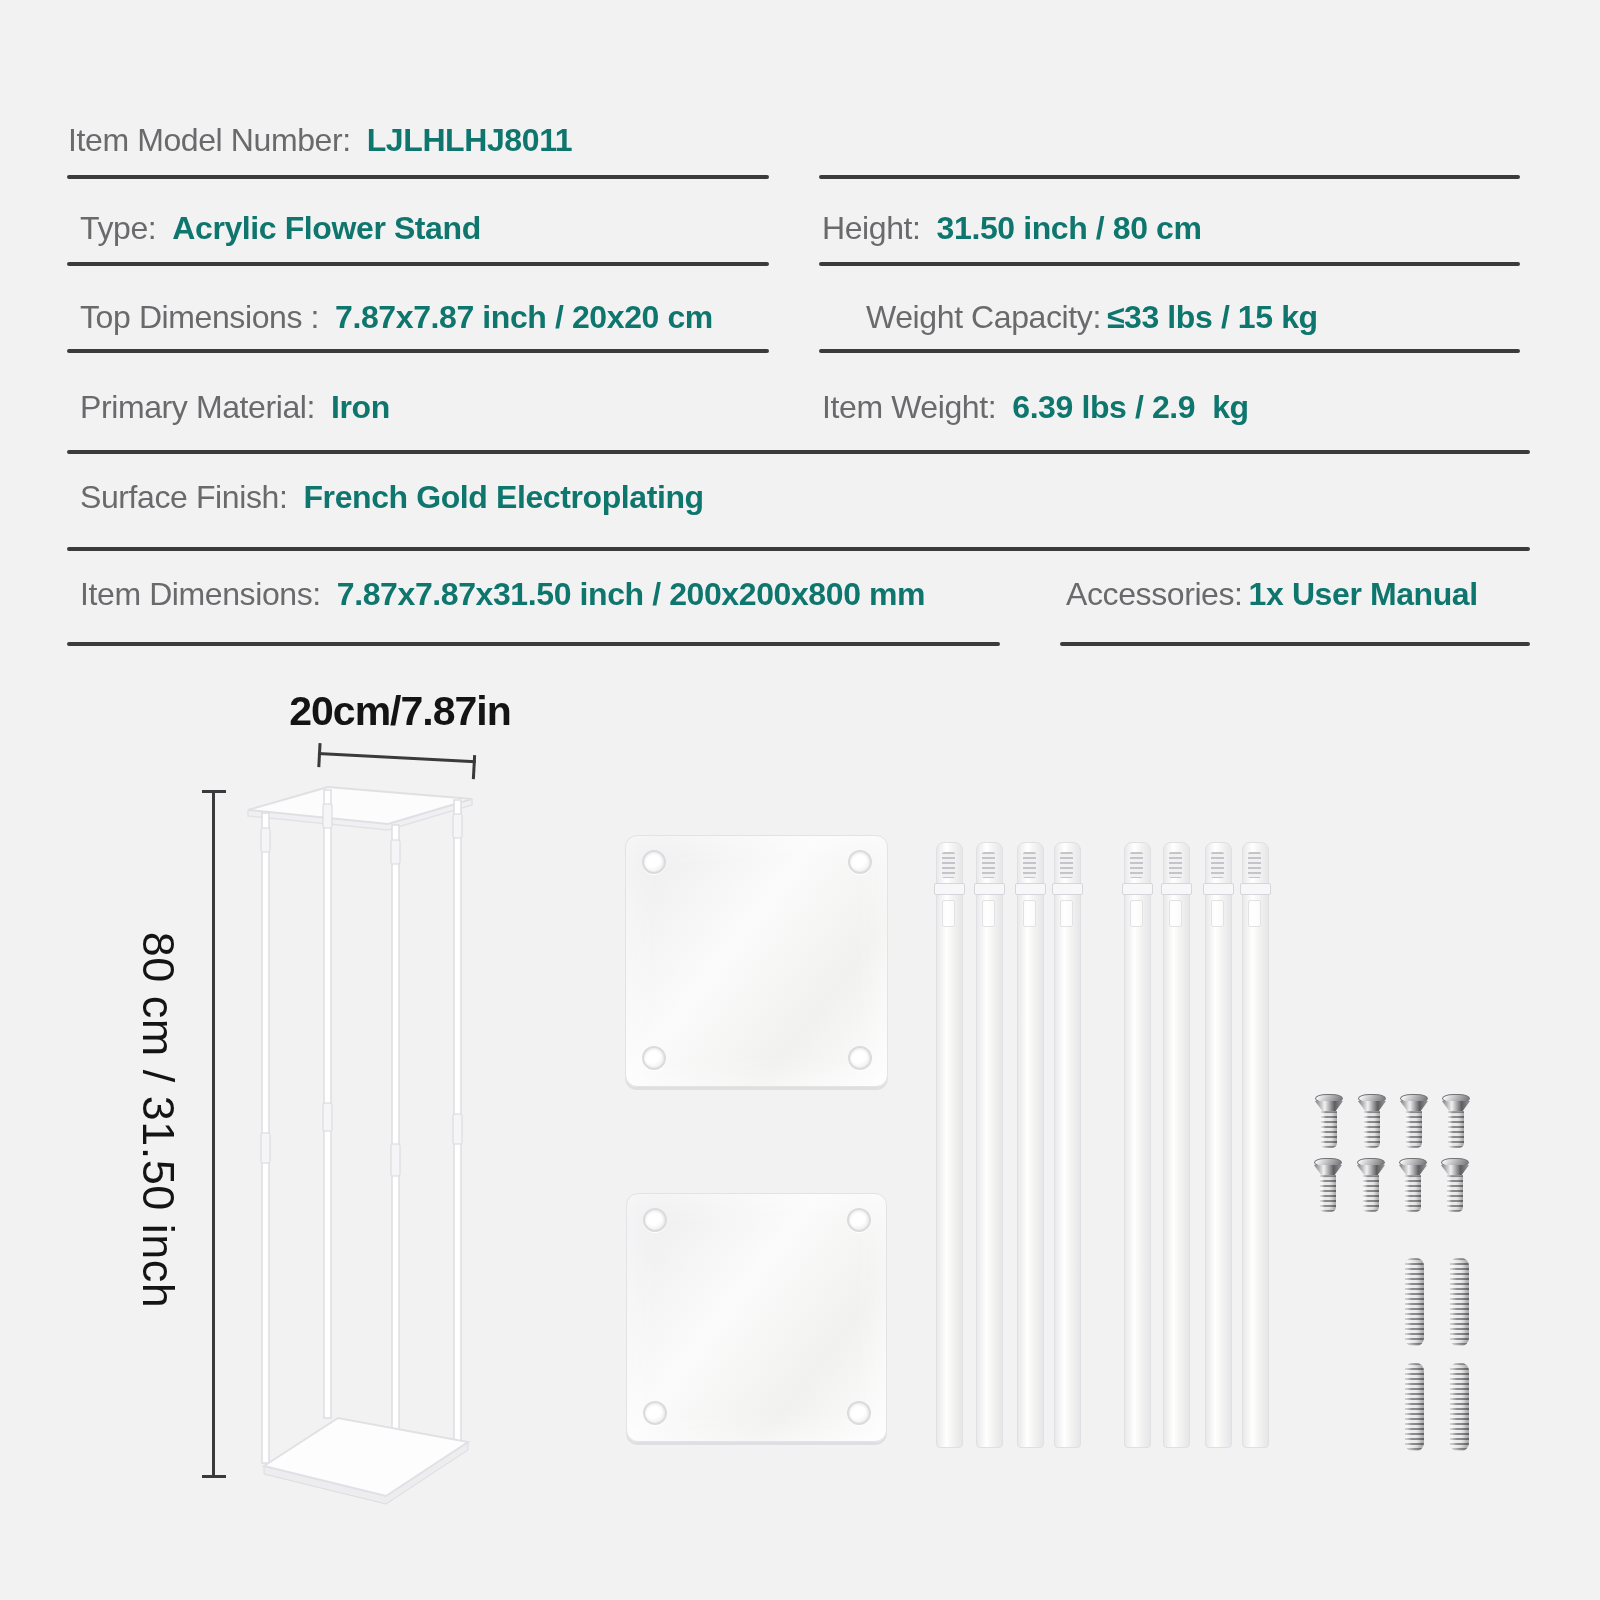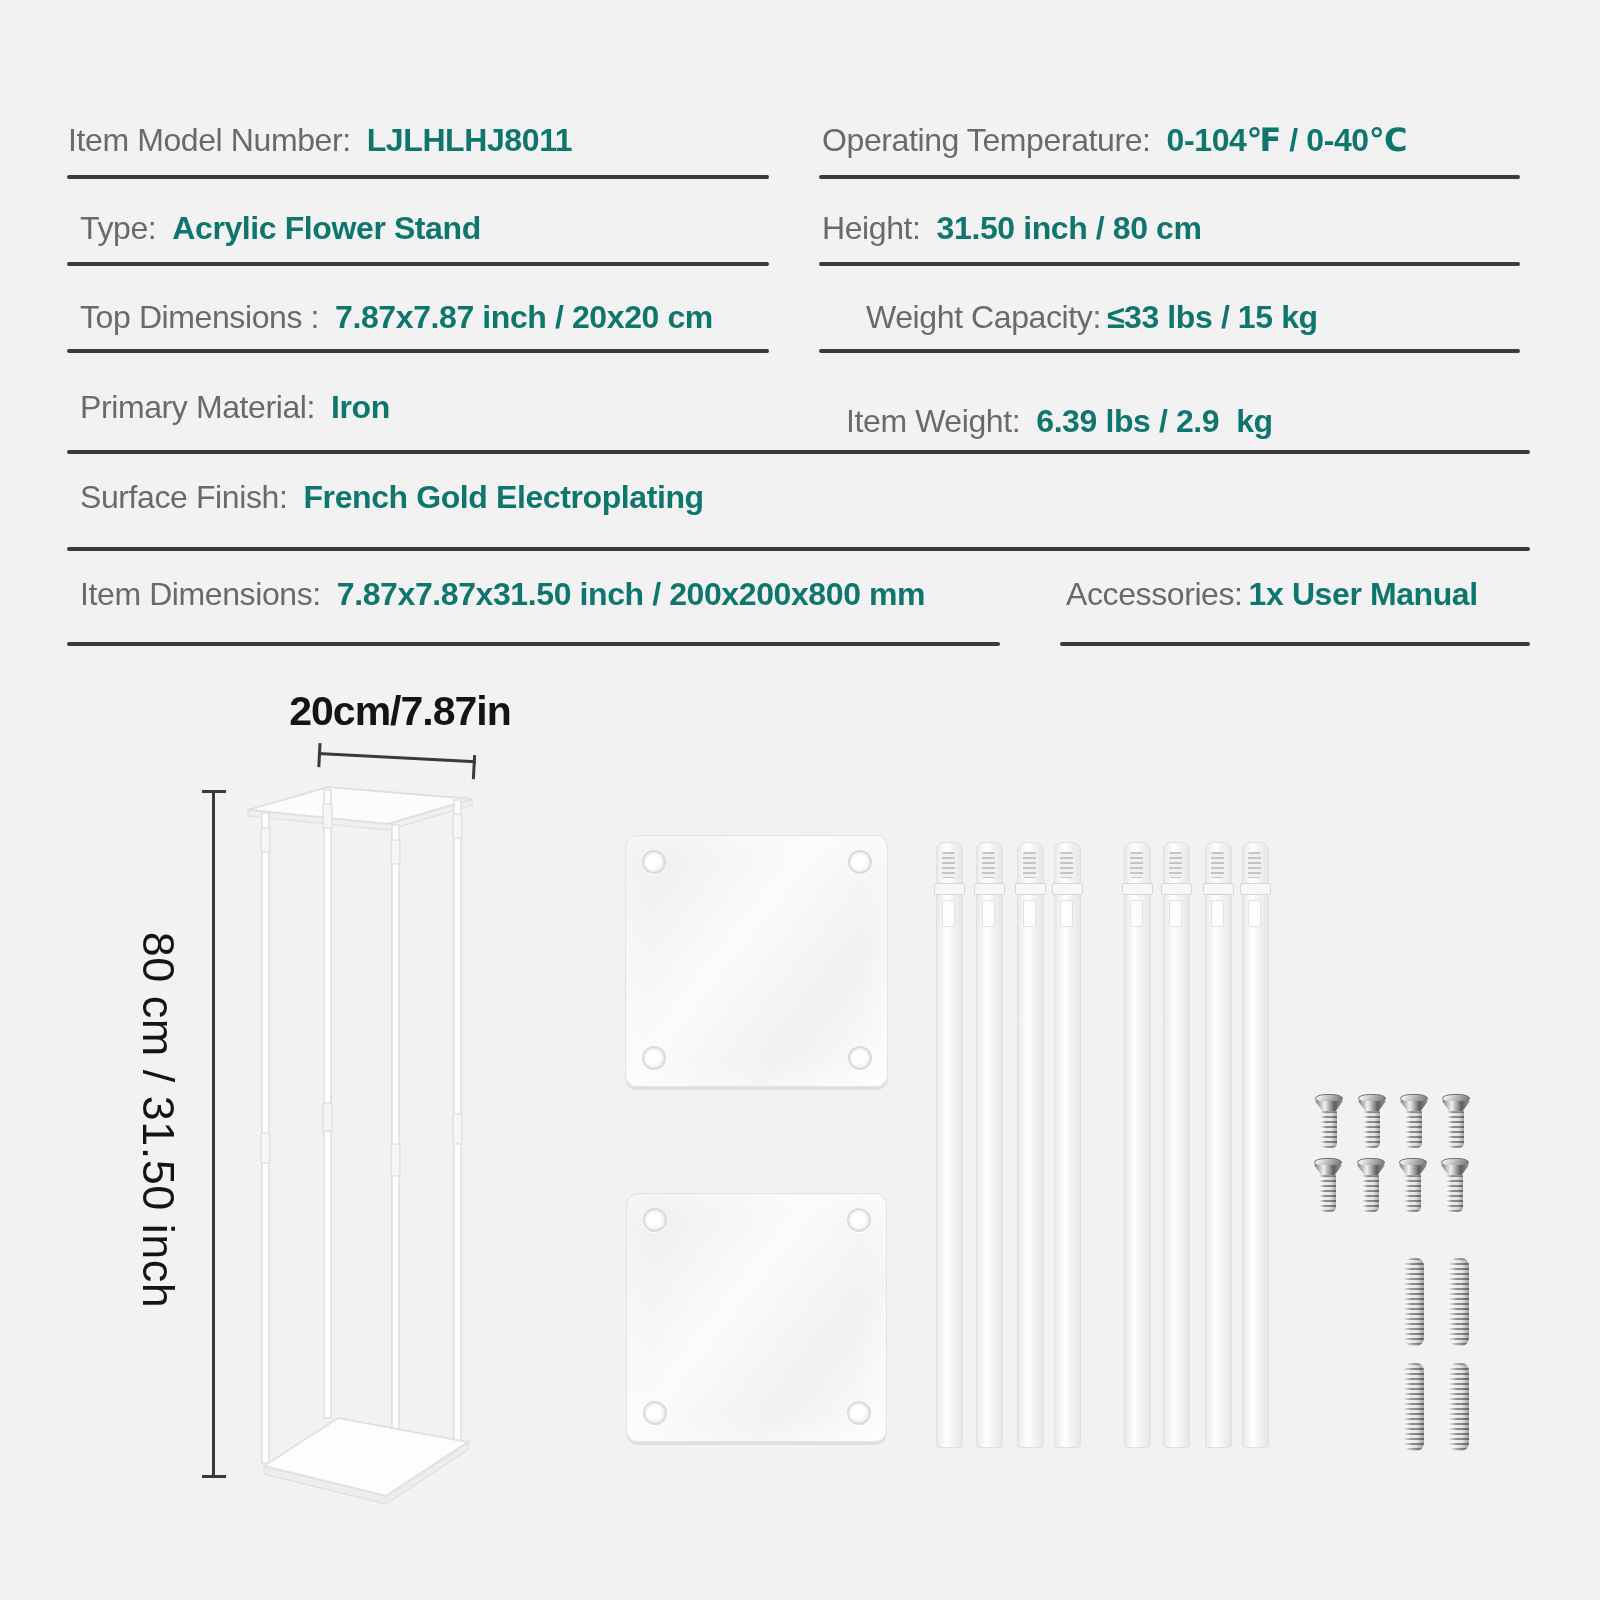"Operating Temperature:" div.trow { html: <div> <span>Operating Temperature:</span> <span>0-104℉ / 0-40℃</span> </div> -> none }
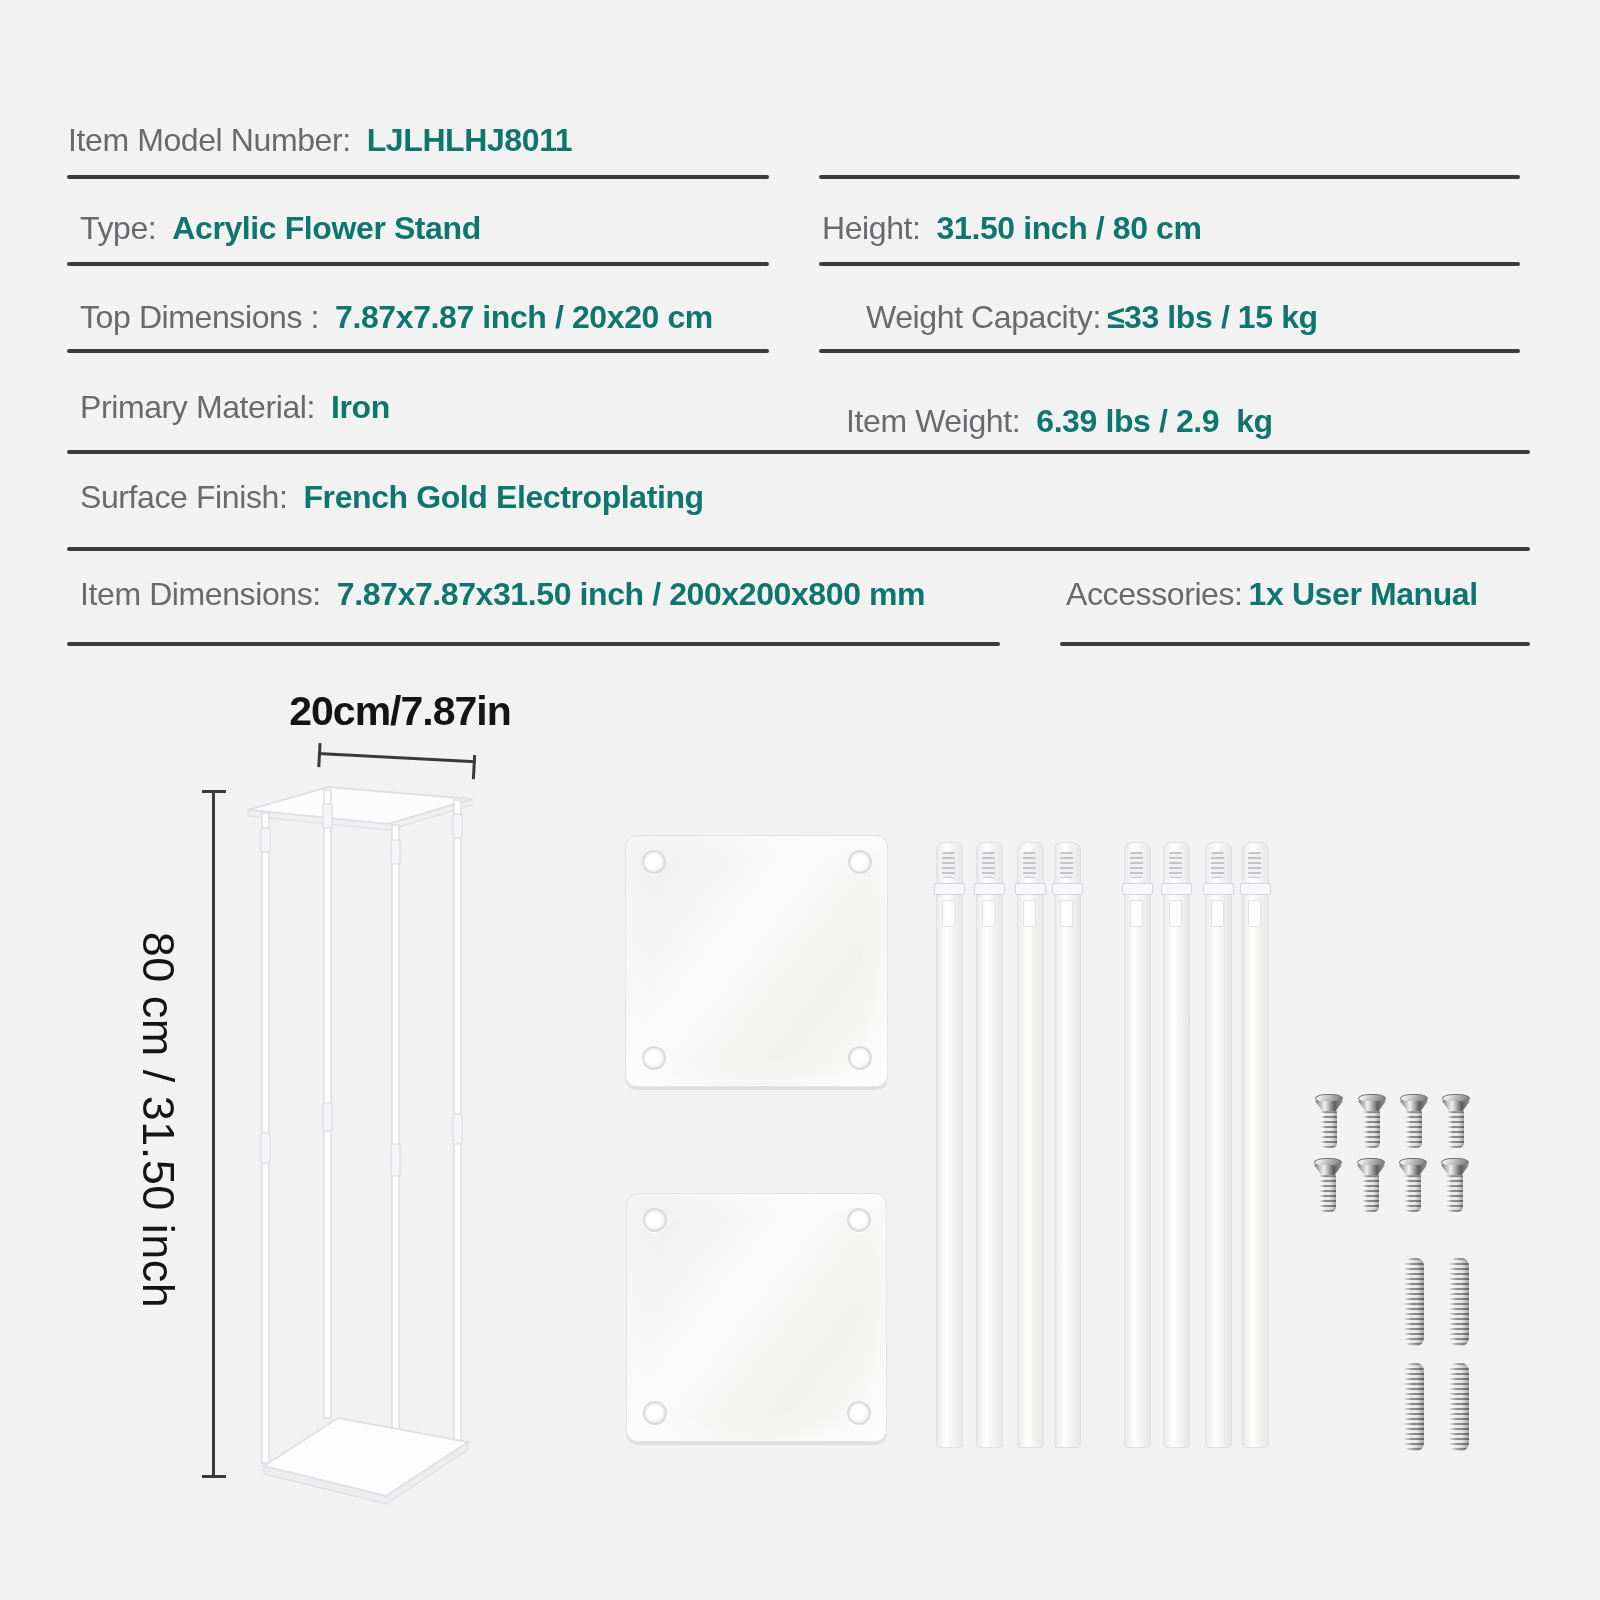"Item Weight:" div.trow { margin-left: 24px -> none; top: 401px -> 387px }
